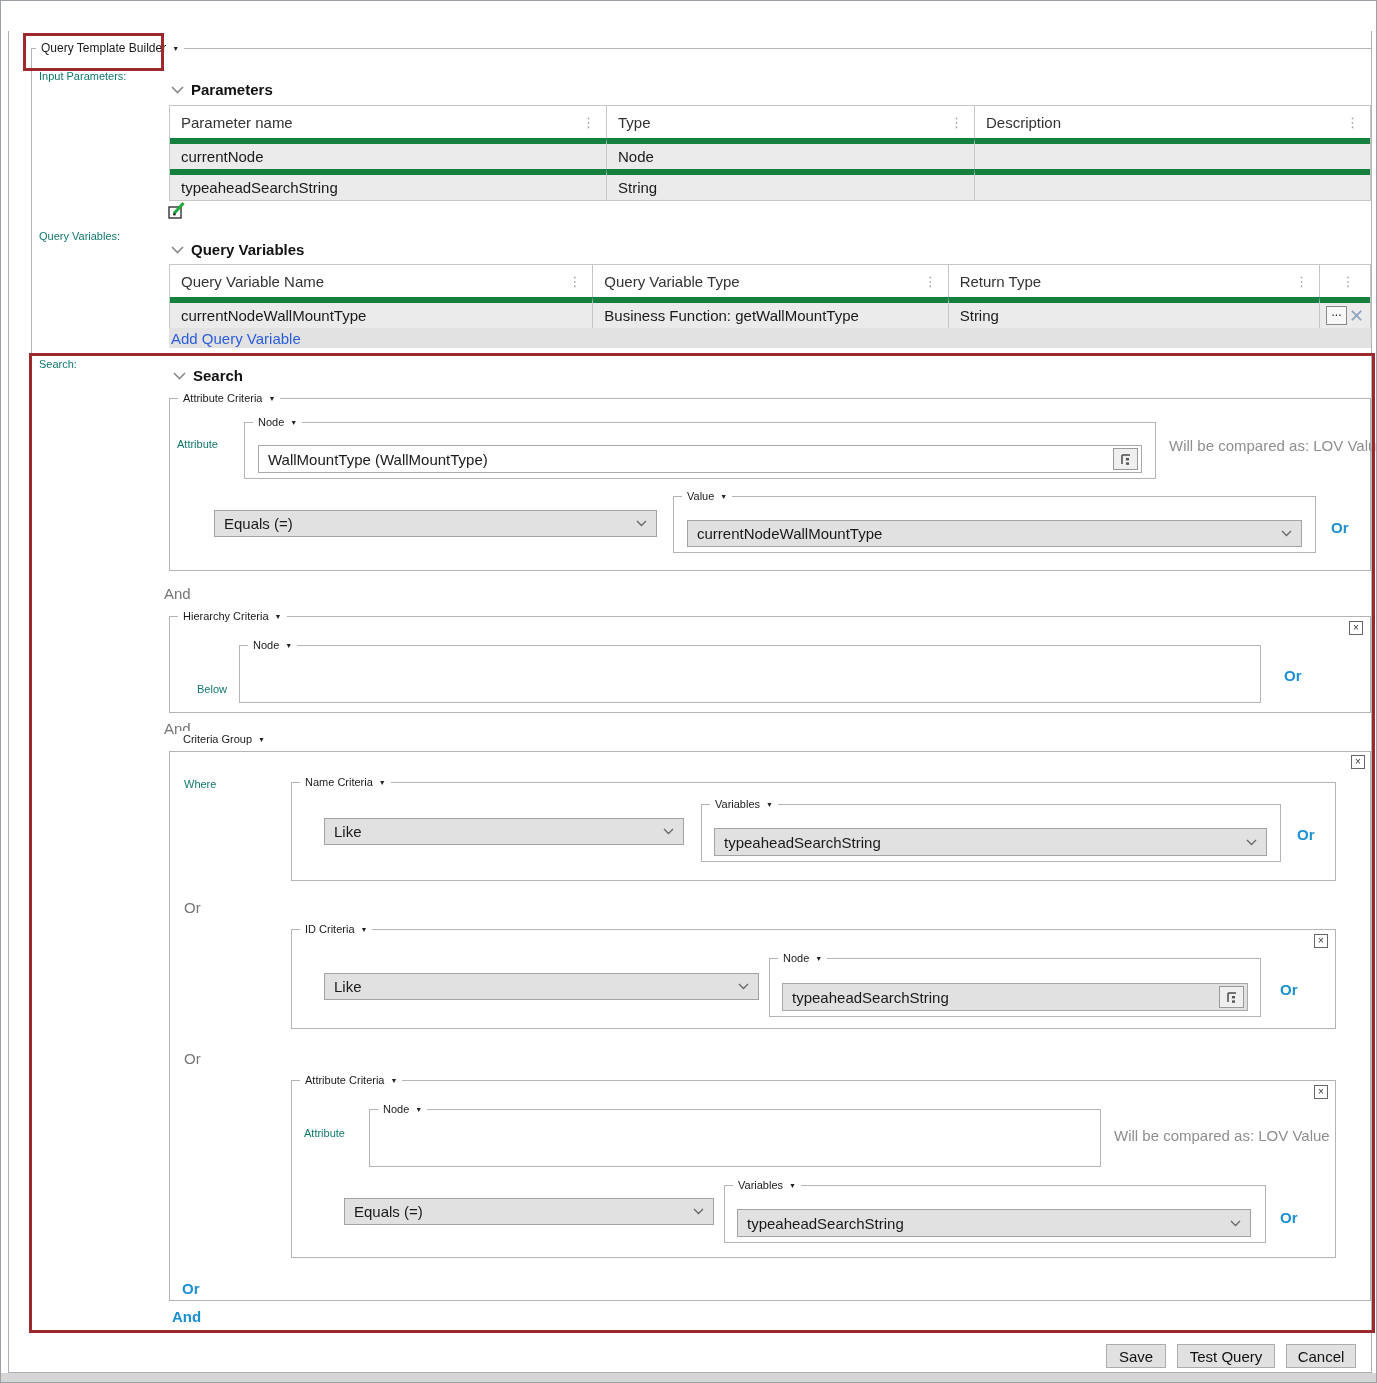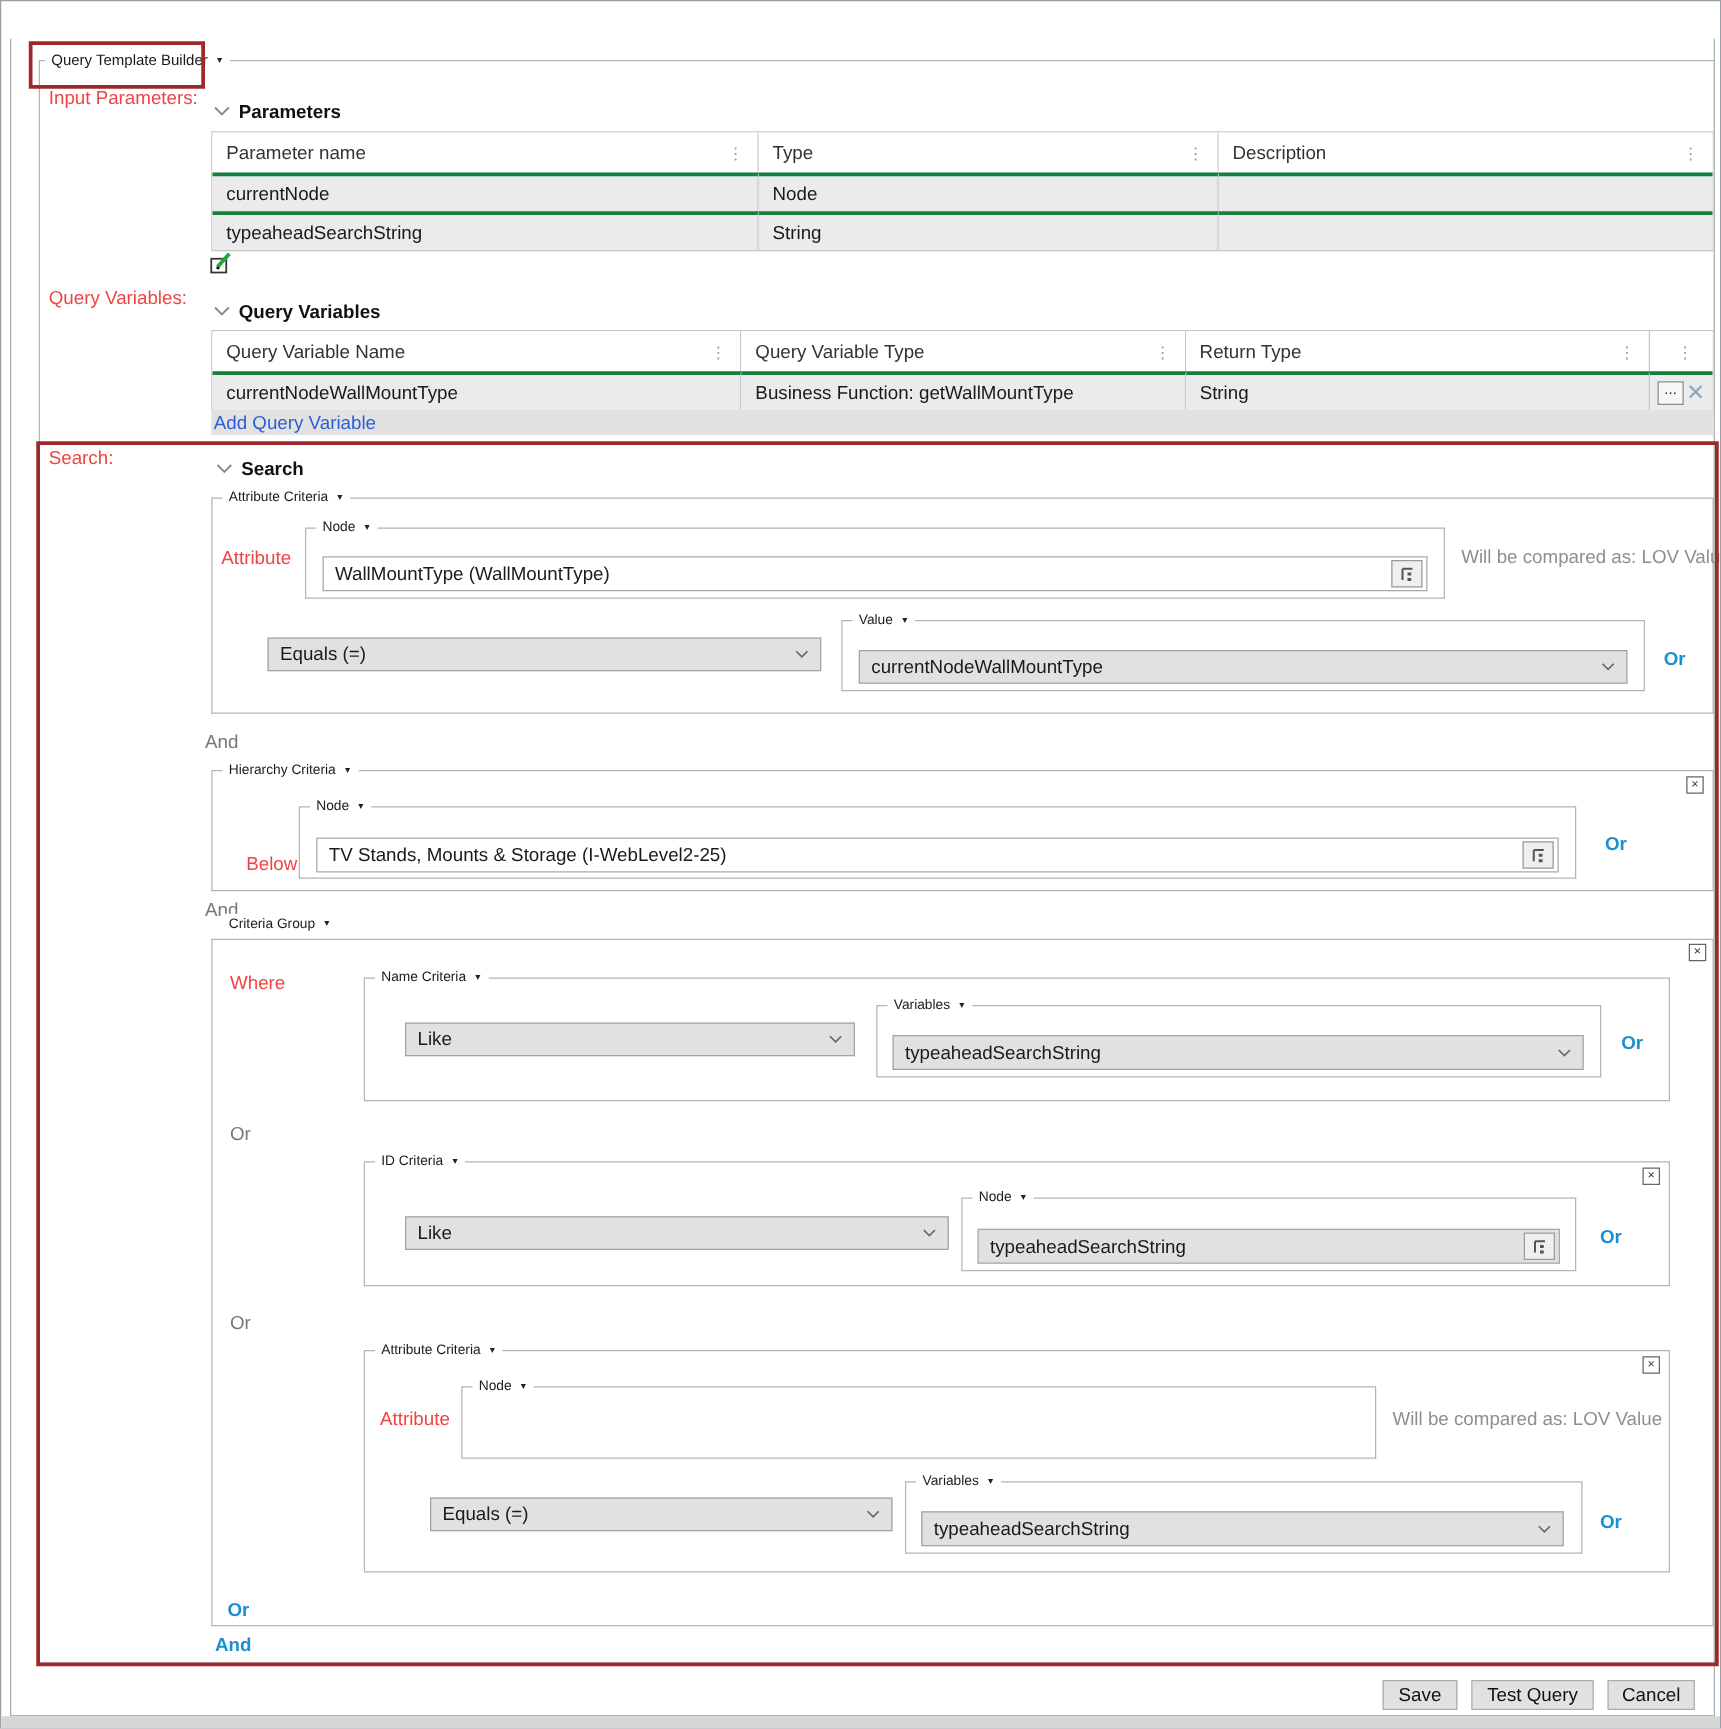"Input Parameters:" .lbl { color: #ef4444 -> #0f766e; font-size: 15px -> 11px }
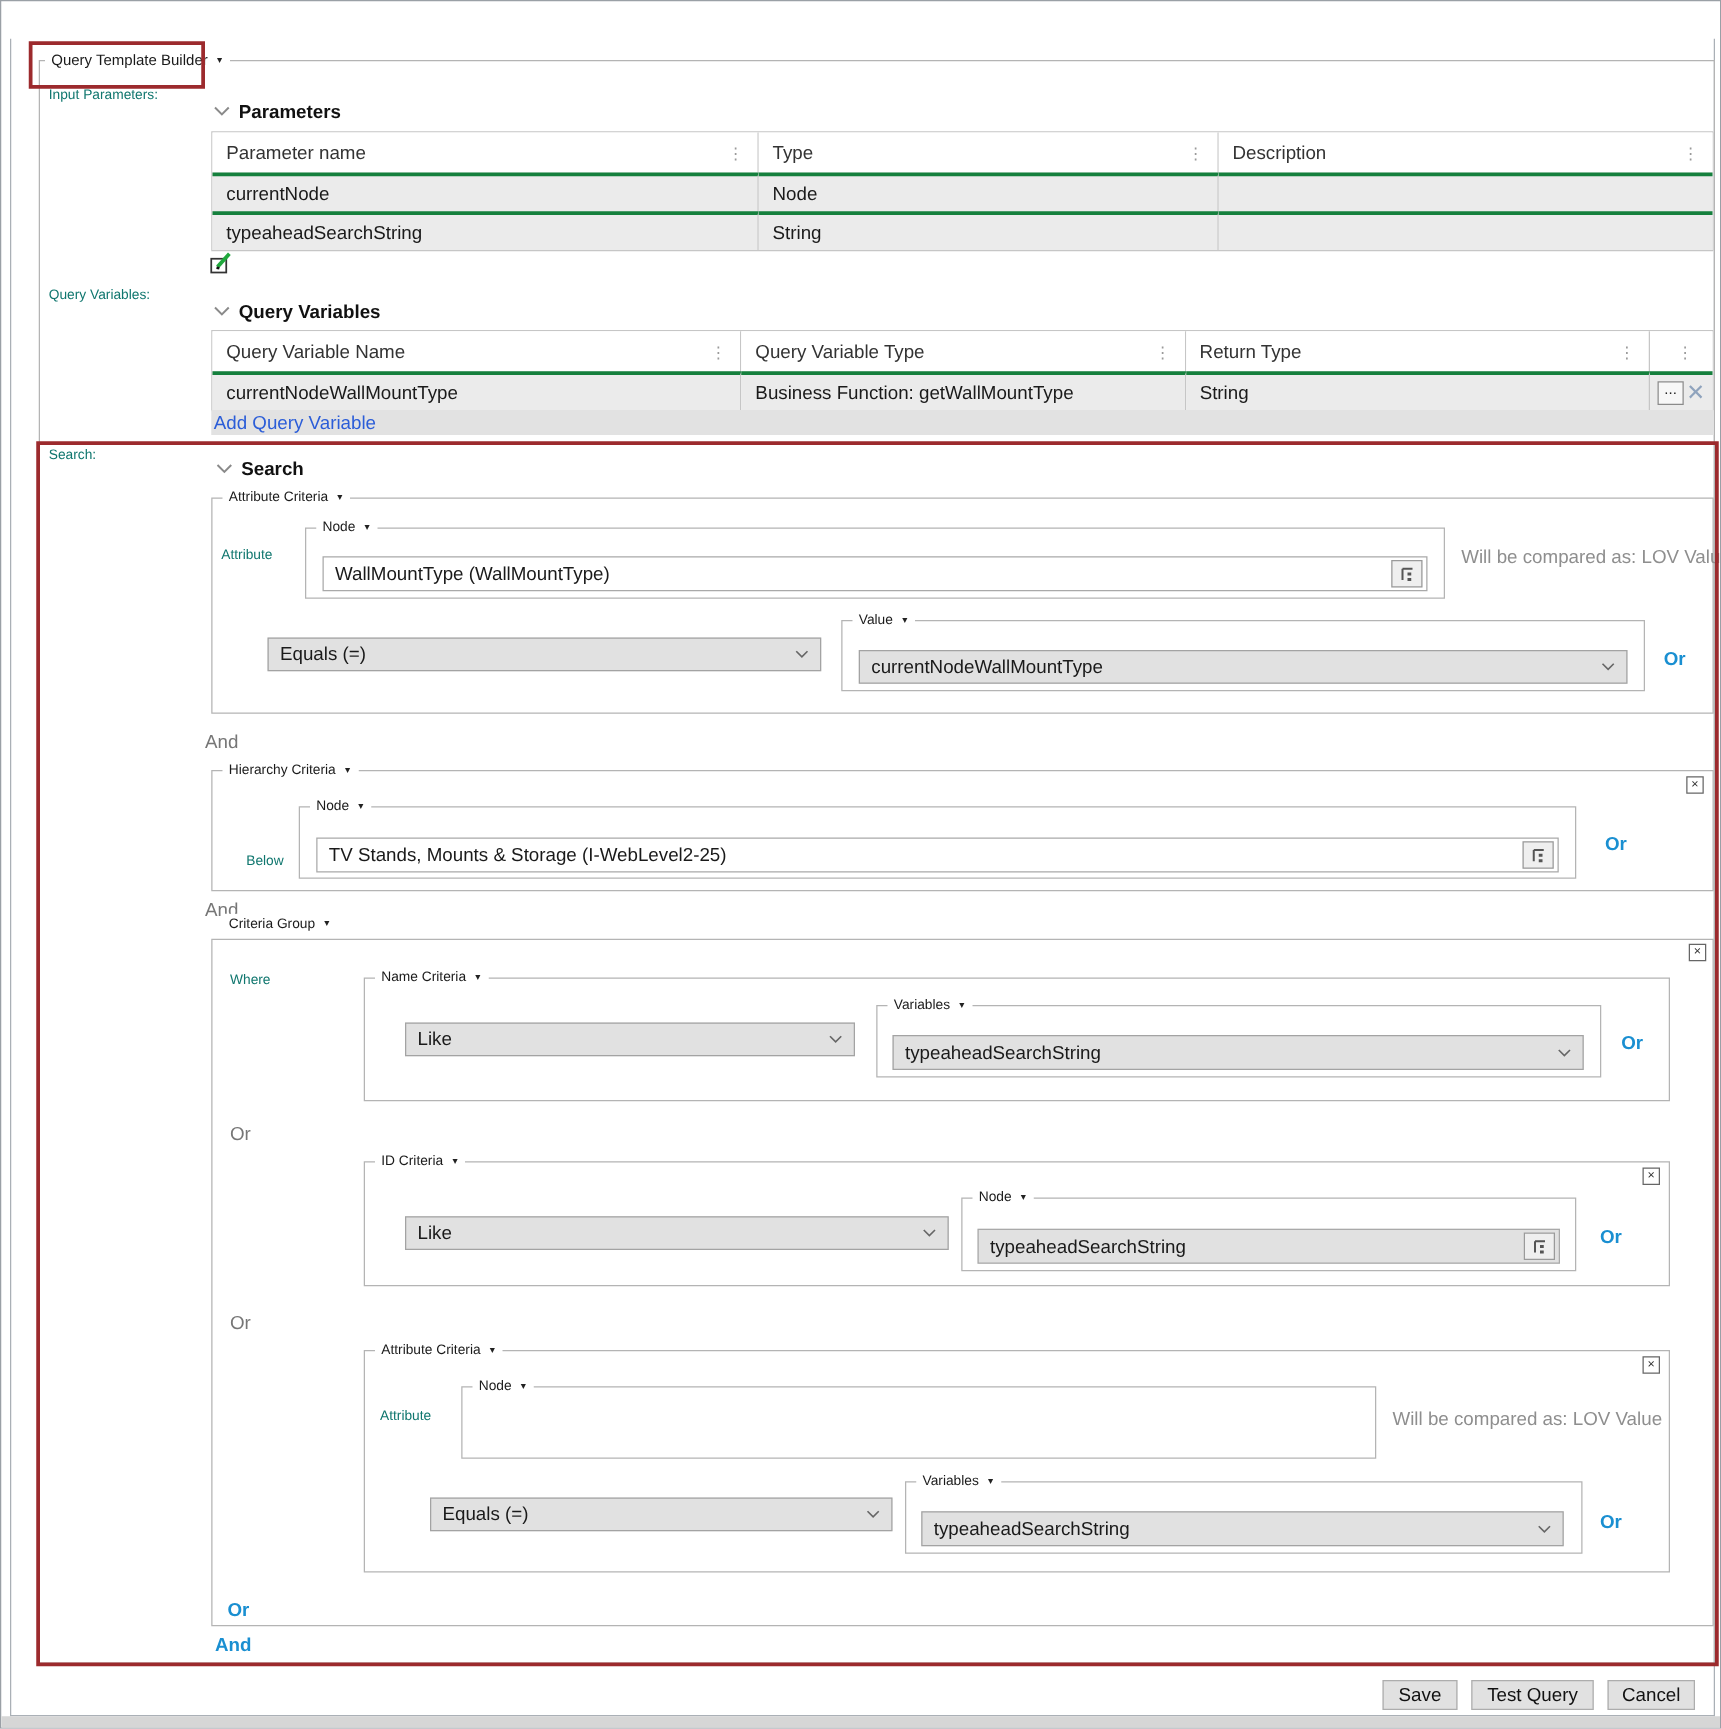"currentNode" .row .td { border-top: 3px solid #15803d -> 6px solid #15803d }
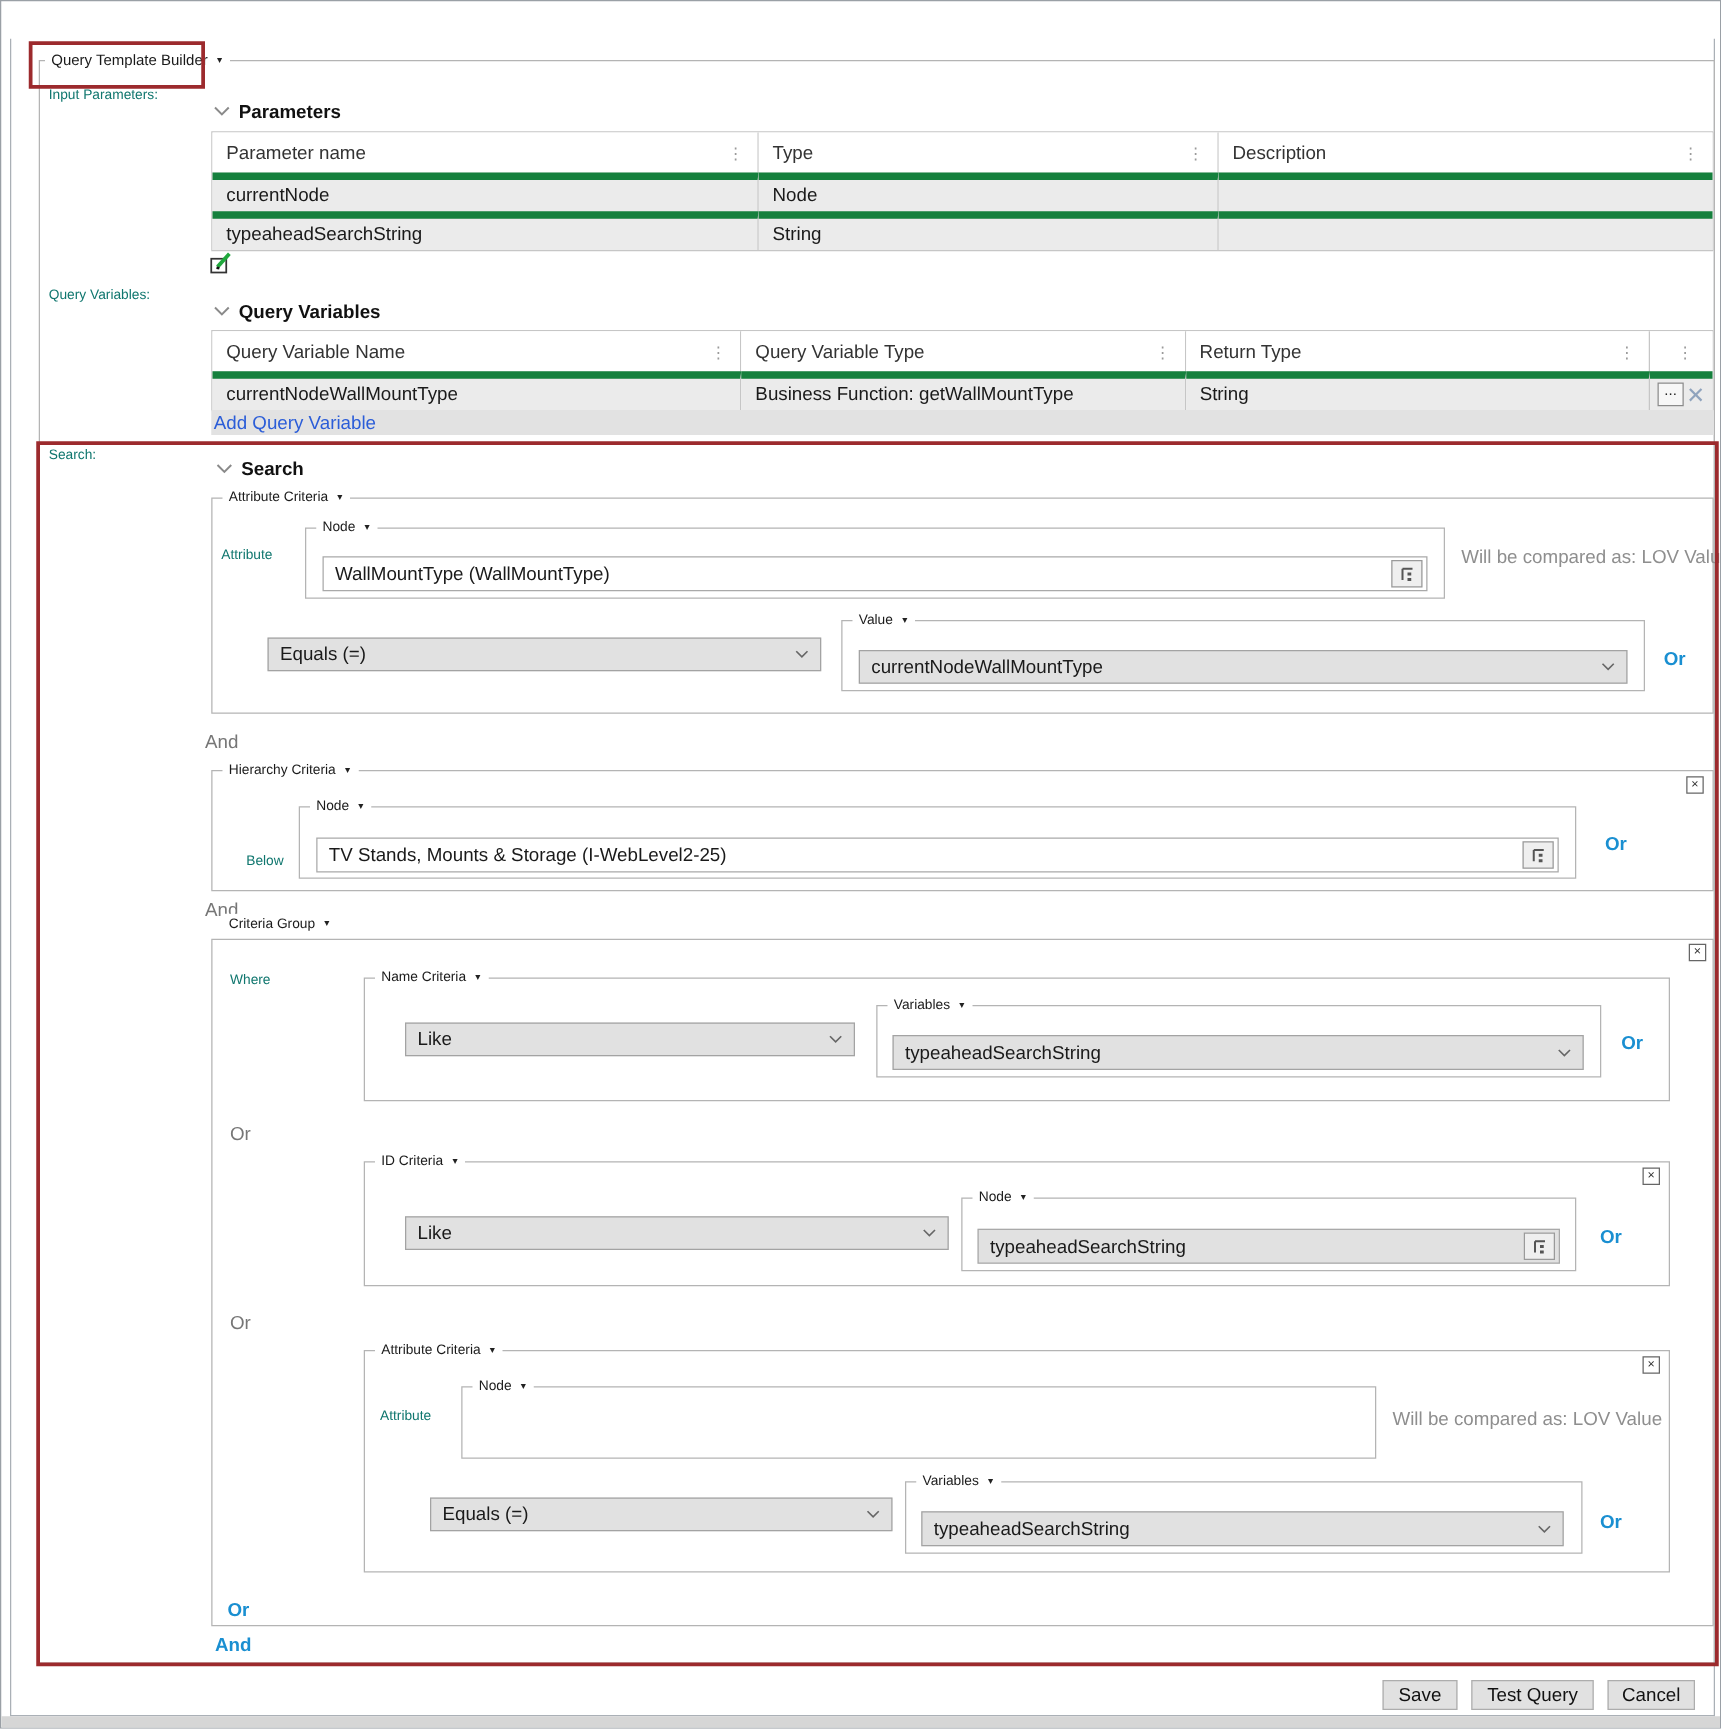"TV Stands, Mounts & Storage" div.picker { html: <div> <span>TV Stands, Mounts &amp; Storage (I-WebLevel2-25)</span> <span> <svg> <line></line> <line></line> <rect></rect> <rect></rect> </svg> </span> </div> -> none }
